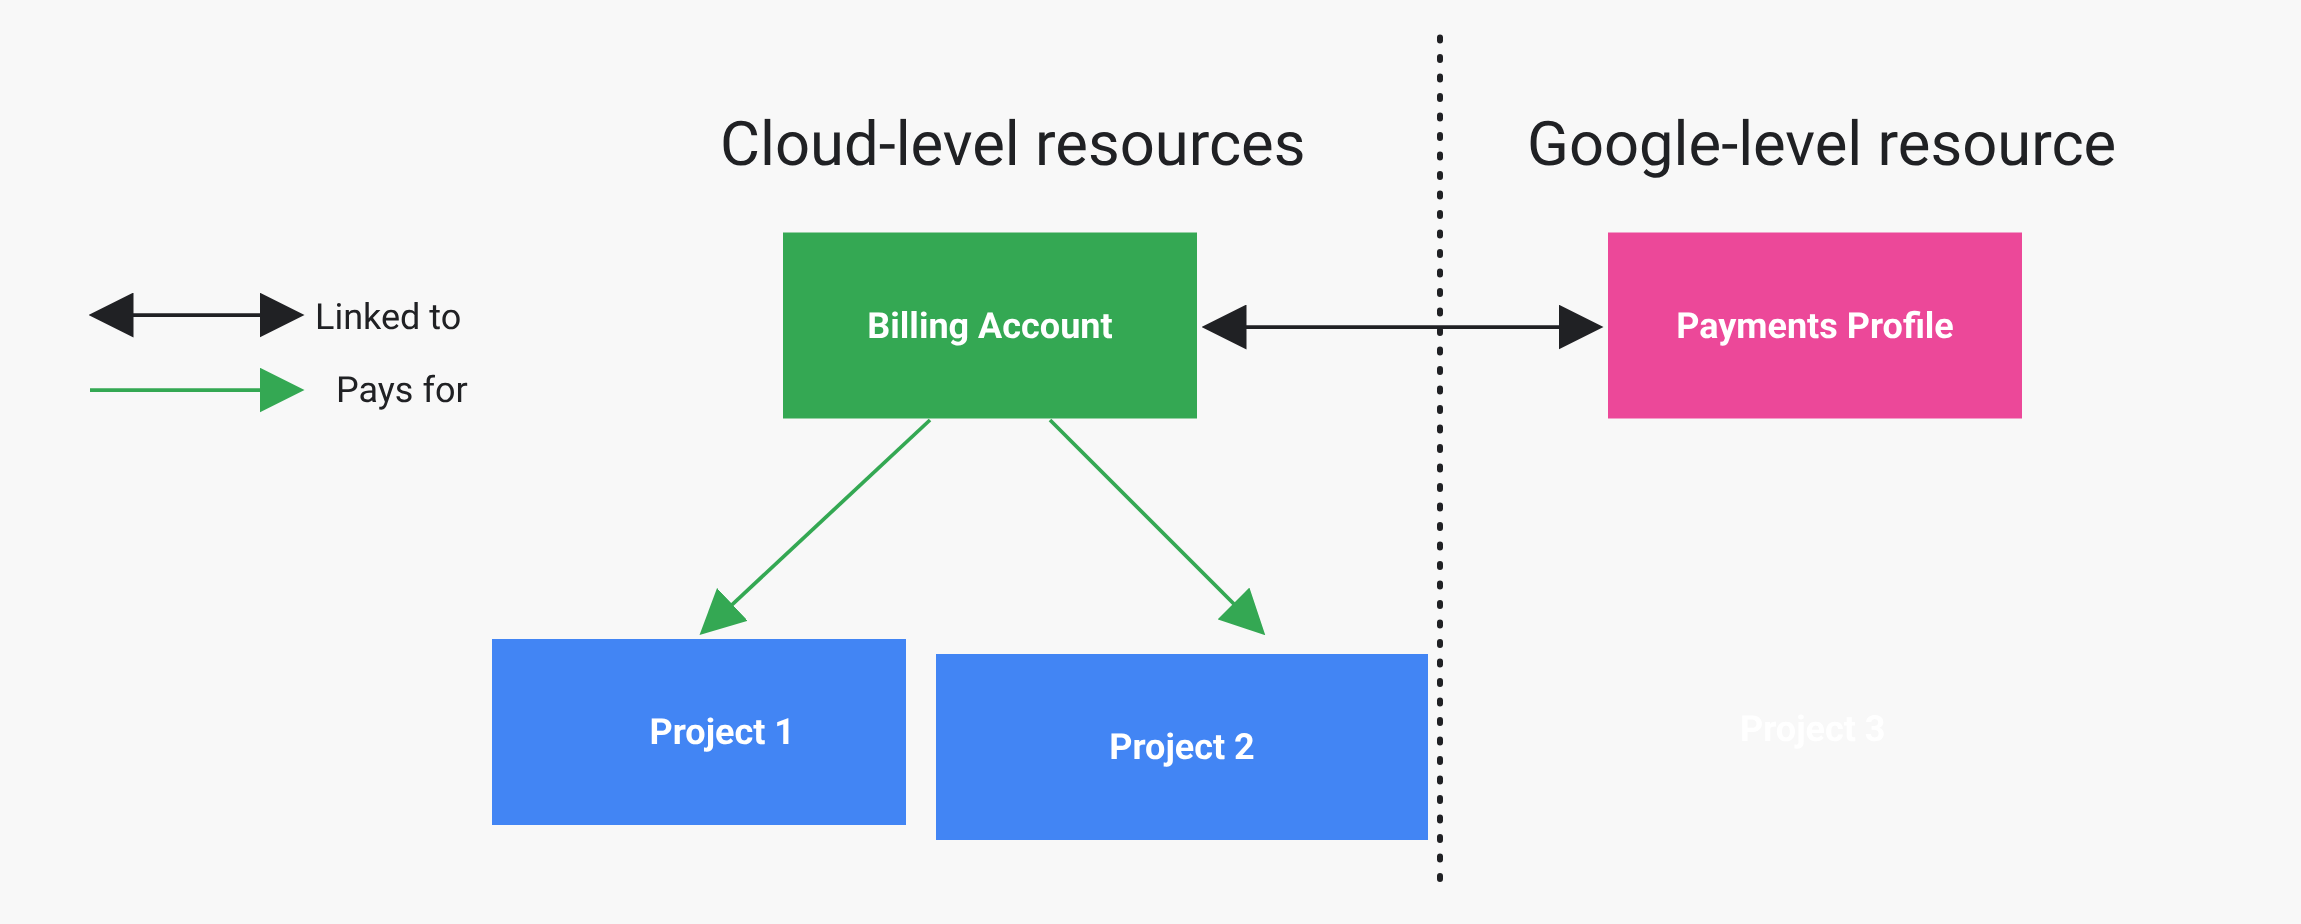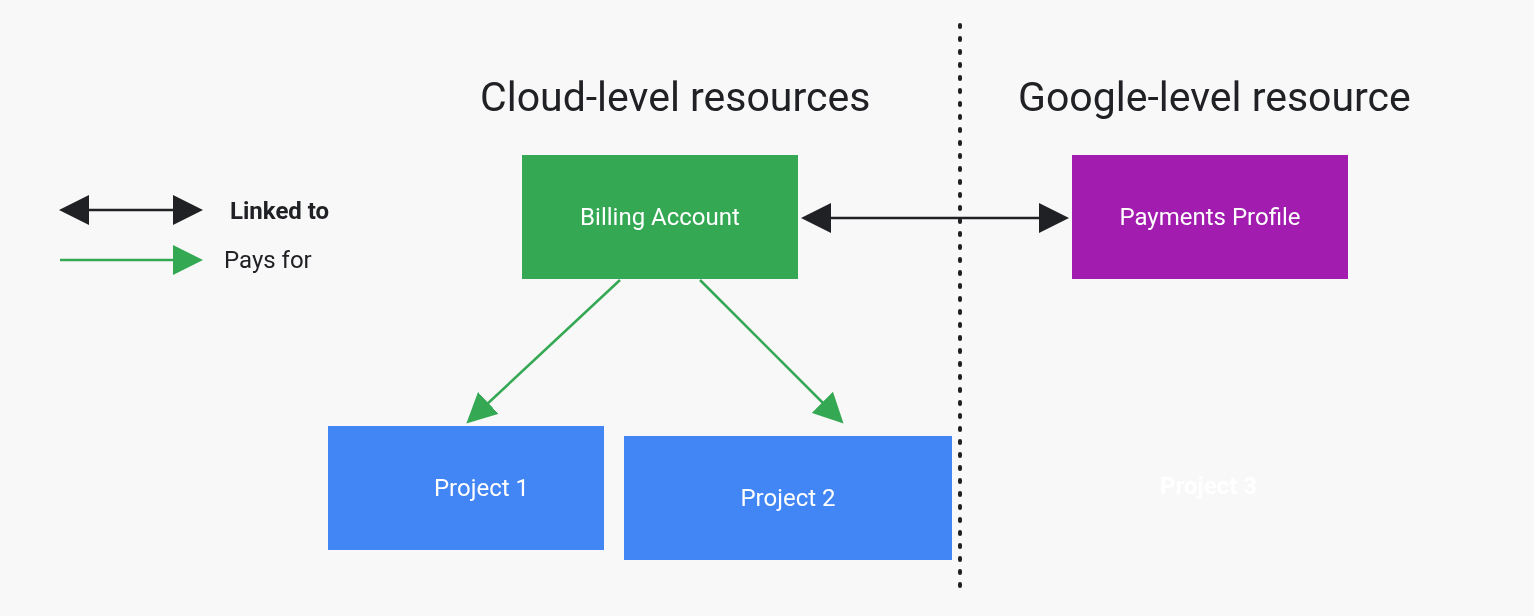"Linked to" div.legend-text { font-weight: bold -> none; left: 230px -> 210px }
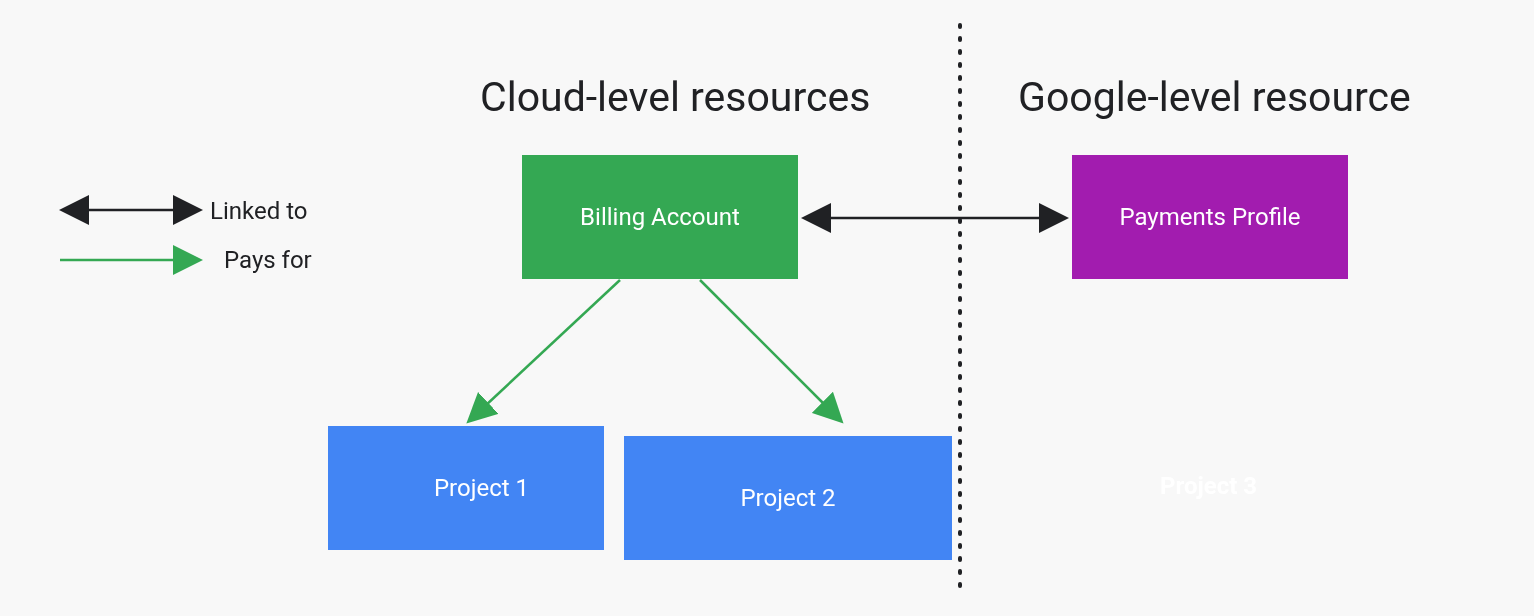"Billing Account" .box { font-weight: 400 -> 700 }
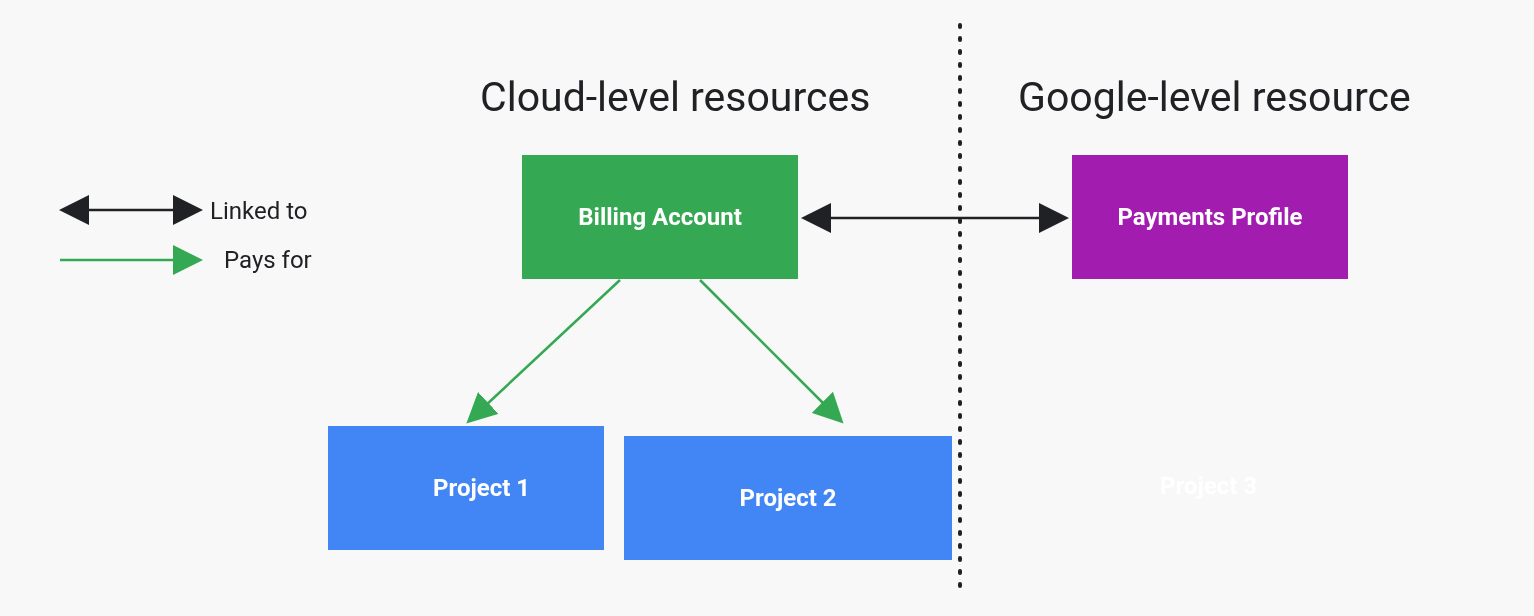"Payments Profile" .payments { background: #a21caf -> #ec4899 }
